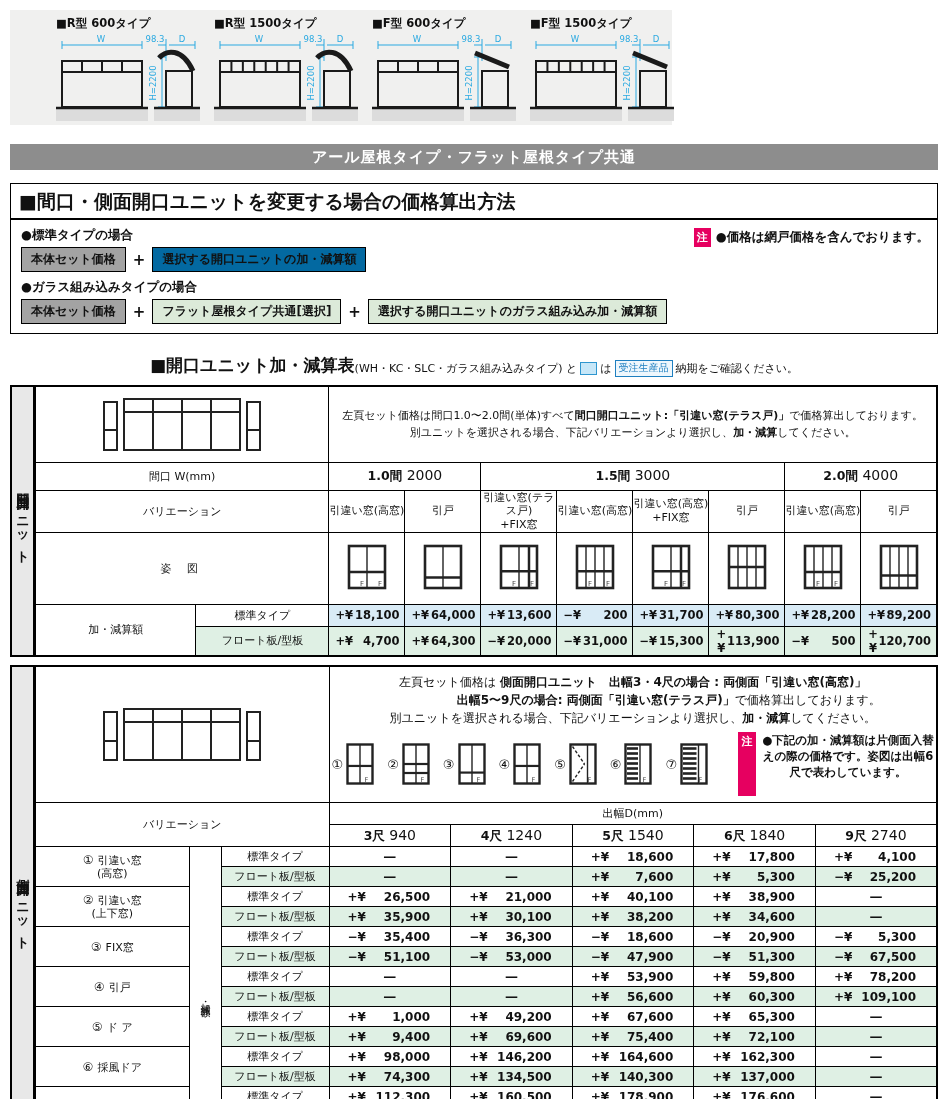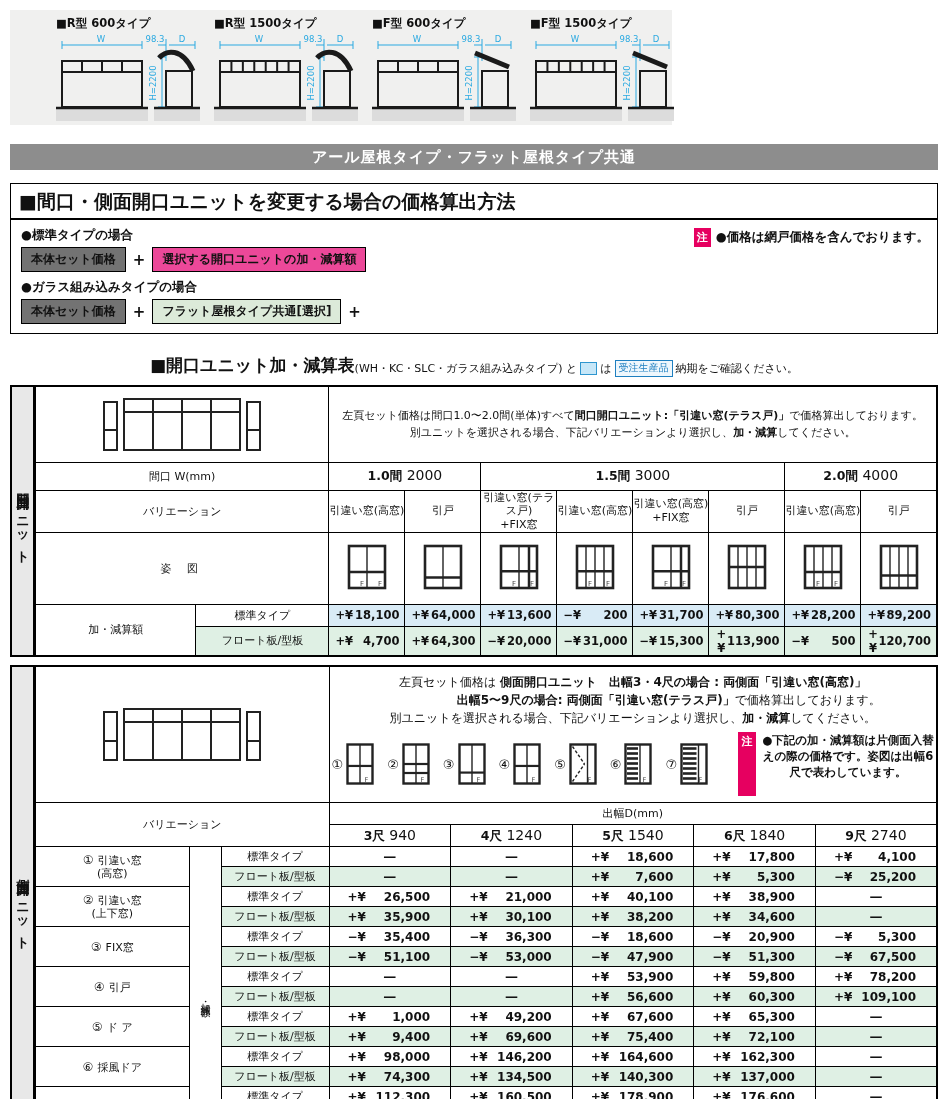"本体セット価格" .fbox { background: #737373 -> #a3a3a3 }
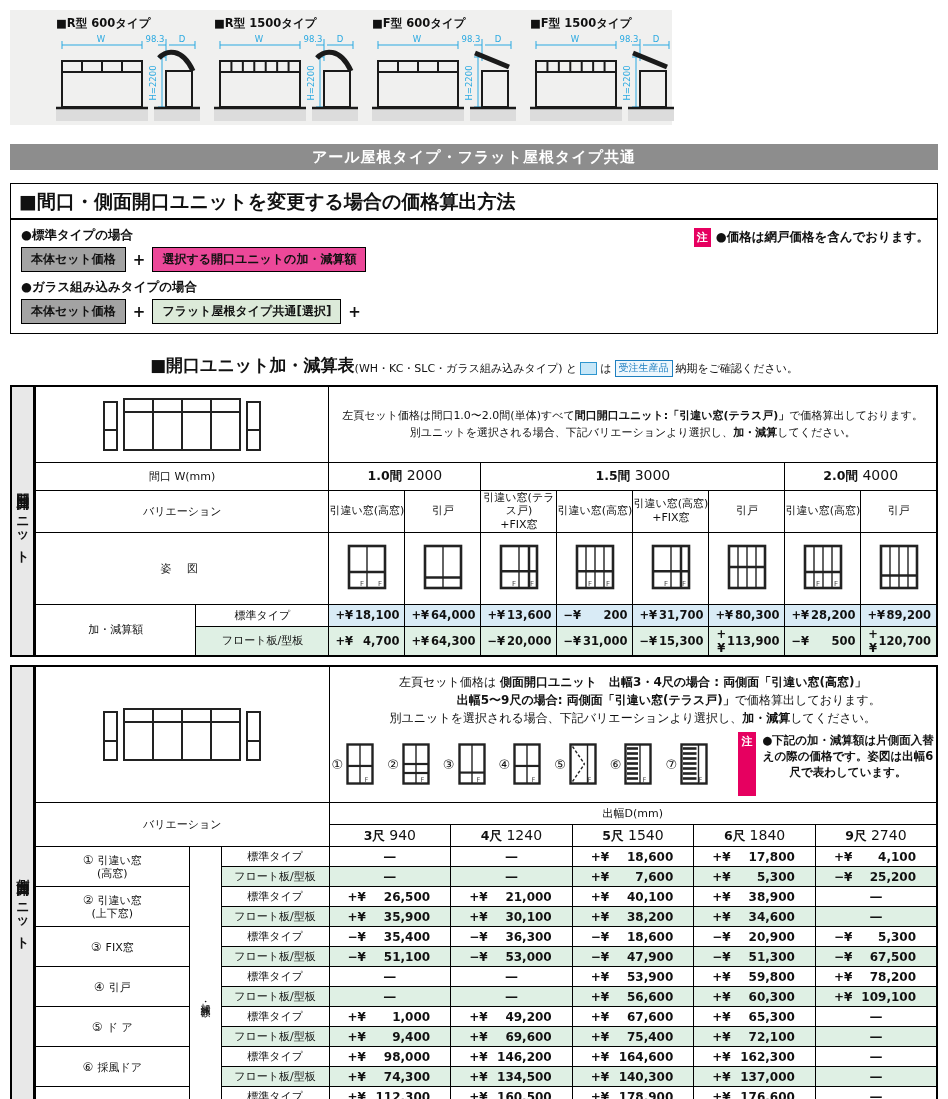"選択する開口ユニットの加・減算額" .fbox.gray { background: #ec4899 -> #0369a1 }
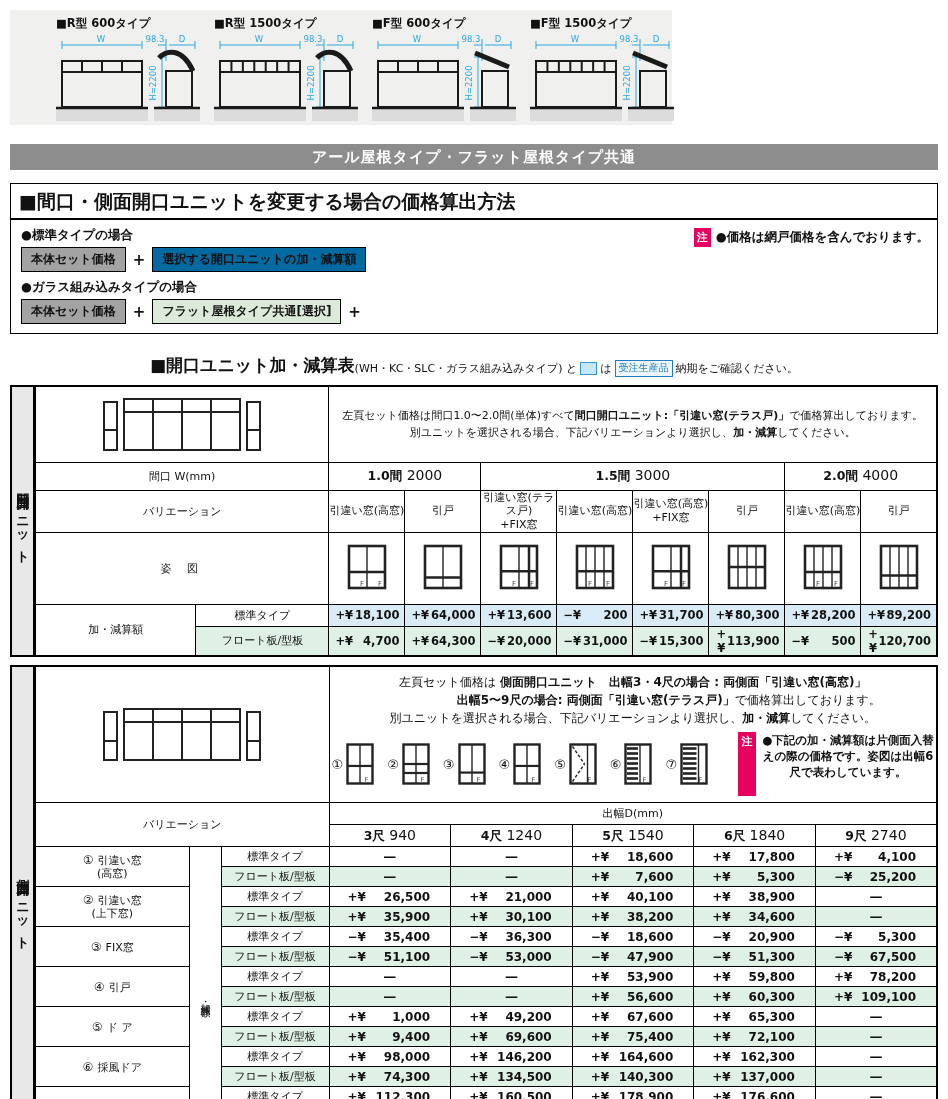"選択する開口ユニットのガラス組み込み加・減算額" span.fbox { html: none -> <span>選択する開口ユニットのガラス組み込み加・減算額</span> }
